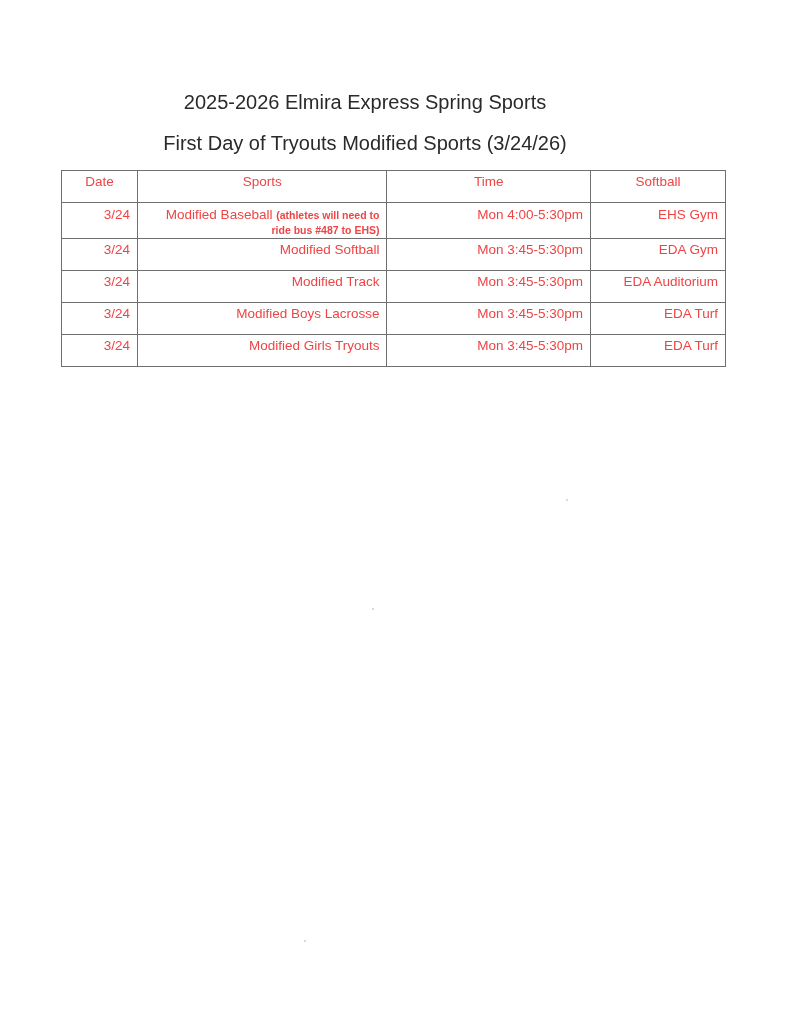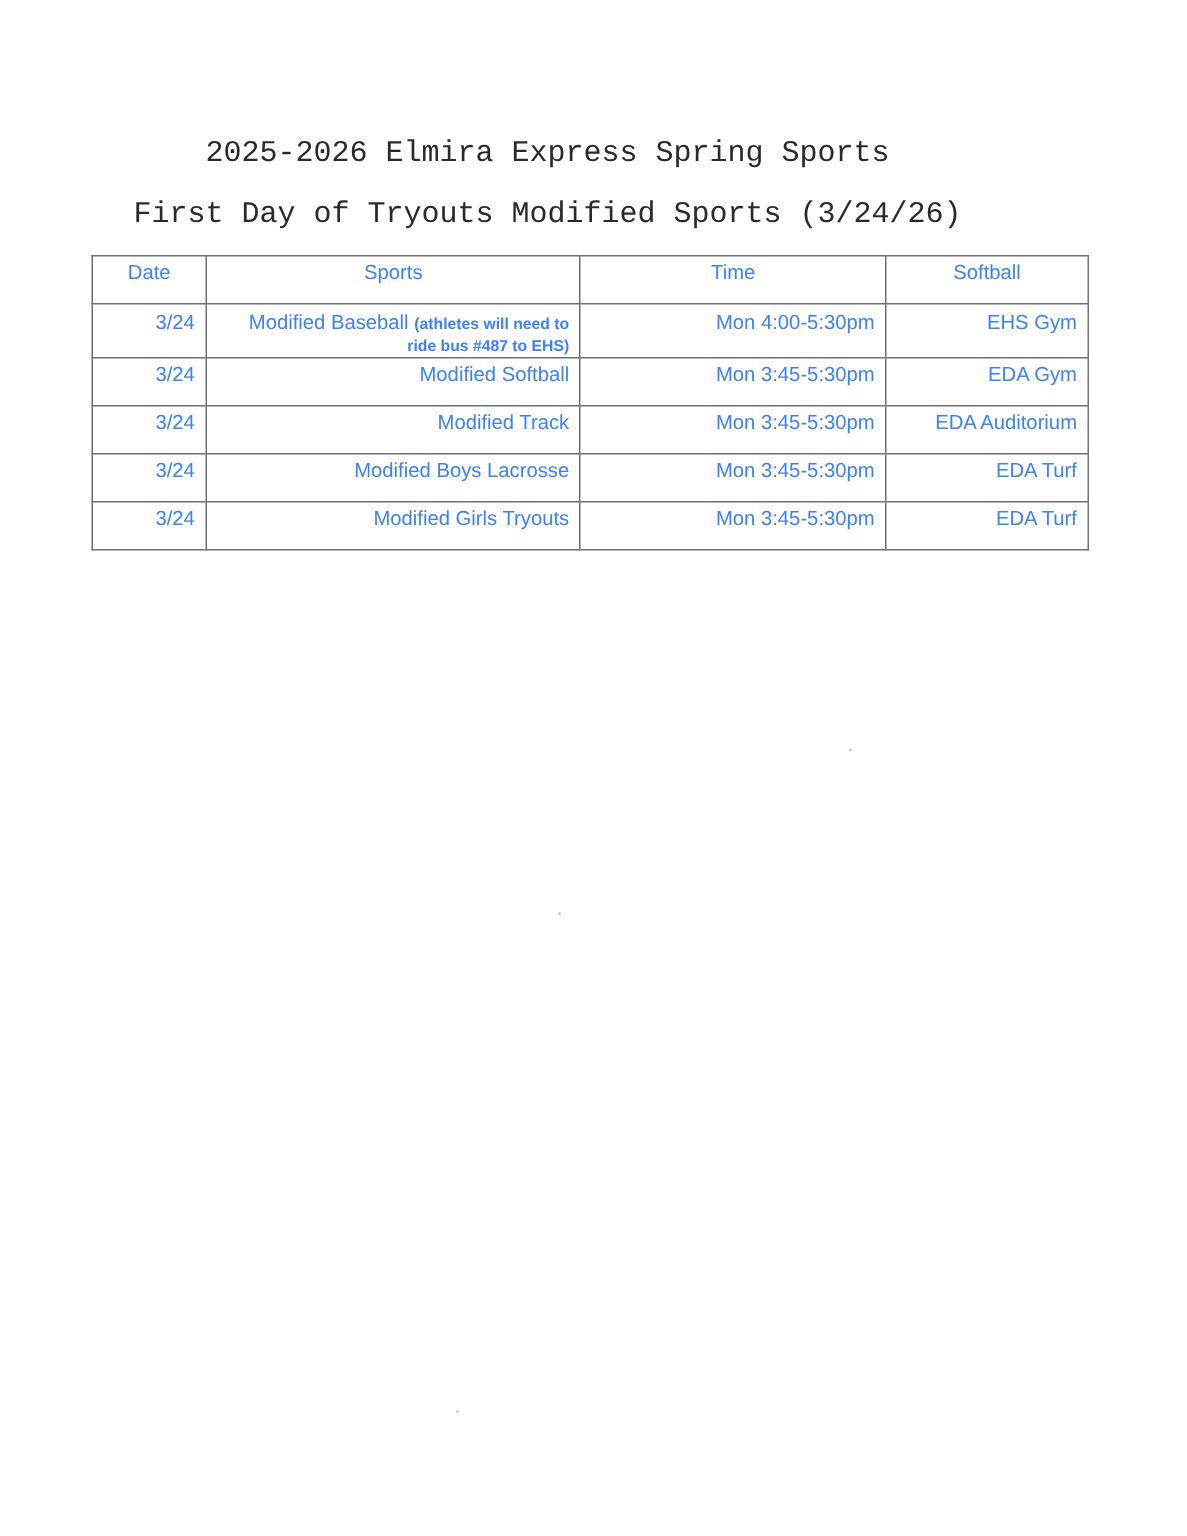"2025-2026 Elmira Express Spring Sports" .title { font-family: Liberation Mono, monospace -> none }
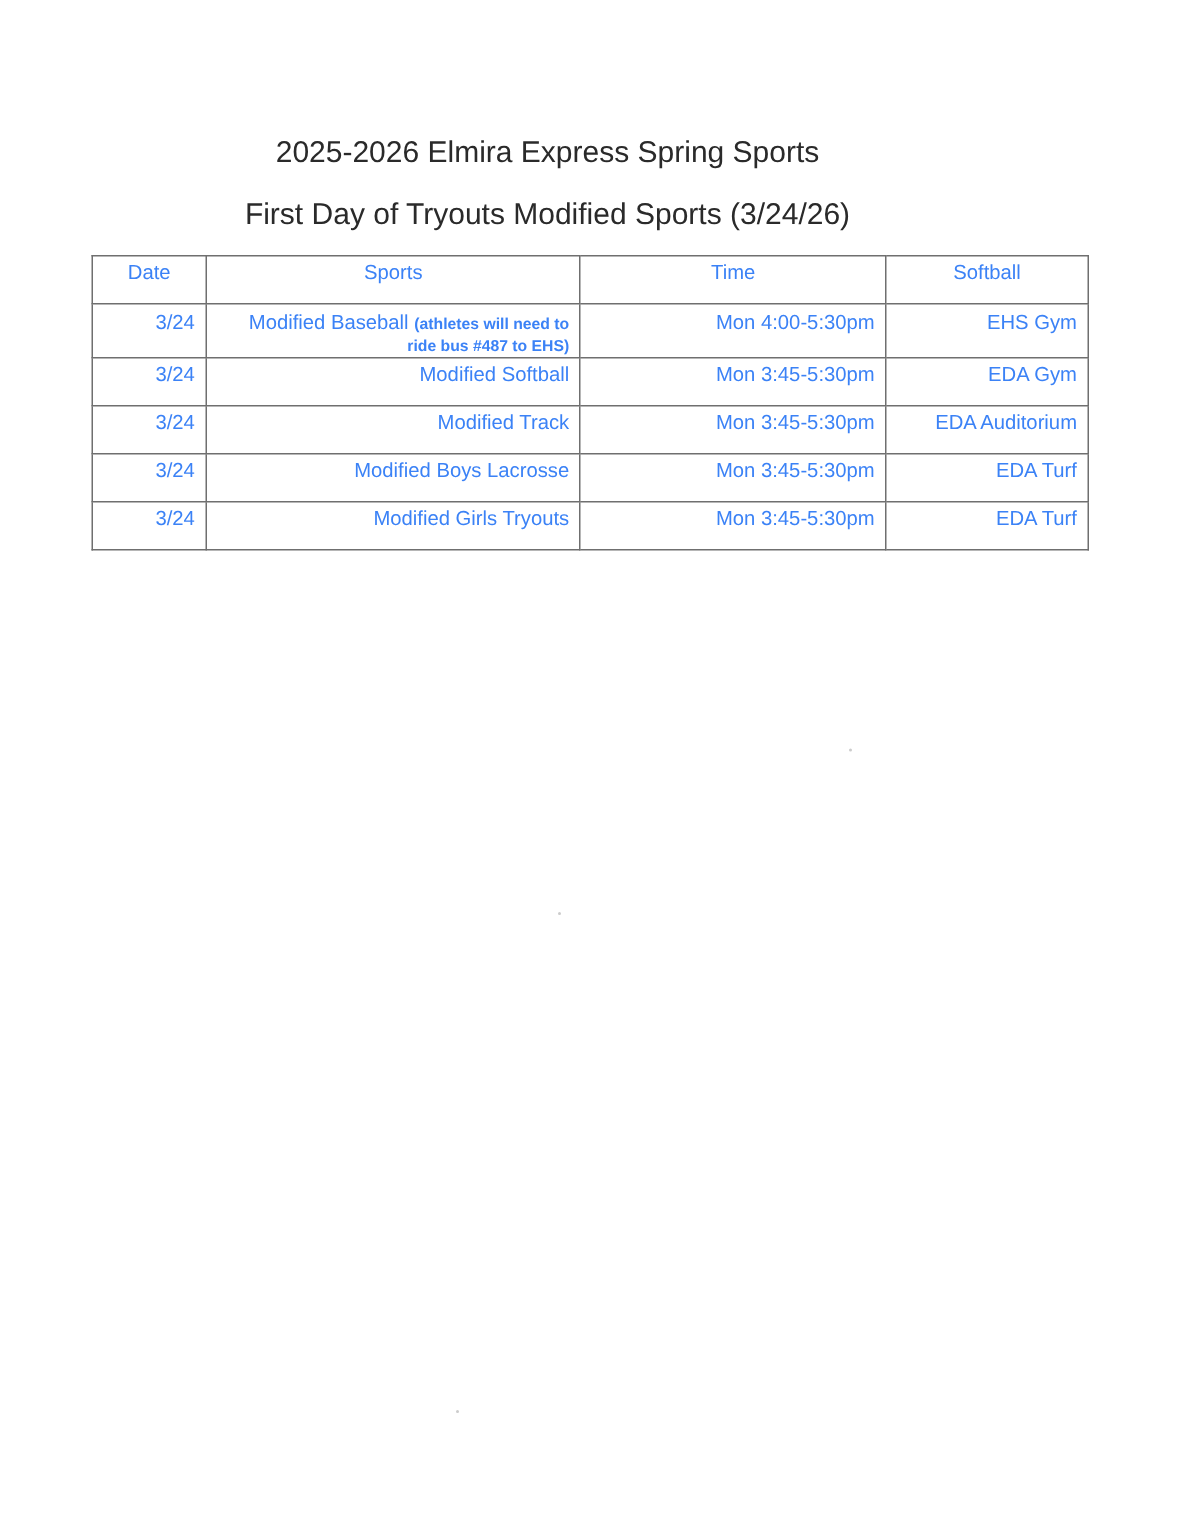"Date" table { color: #3b82f6 -> #ef4444 }
